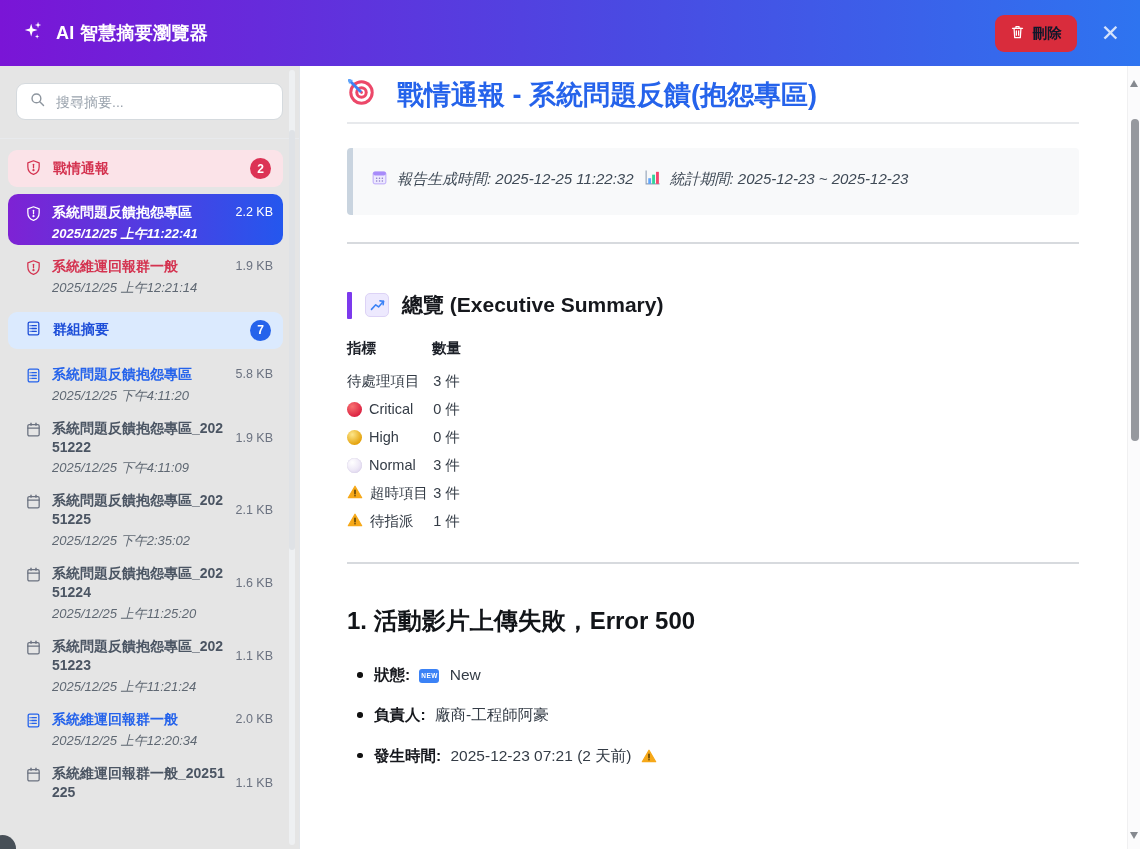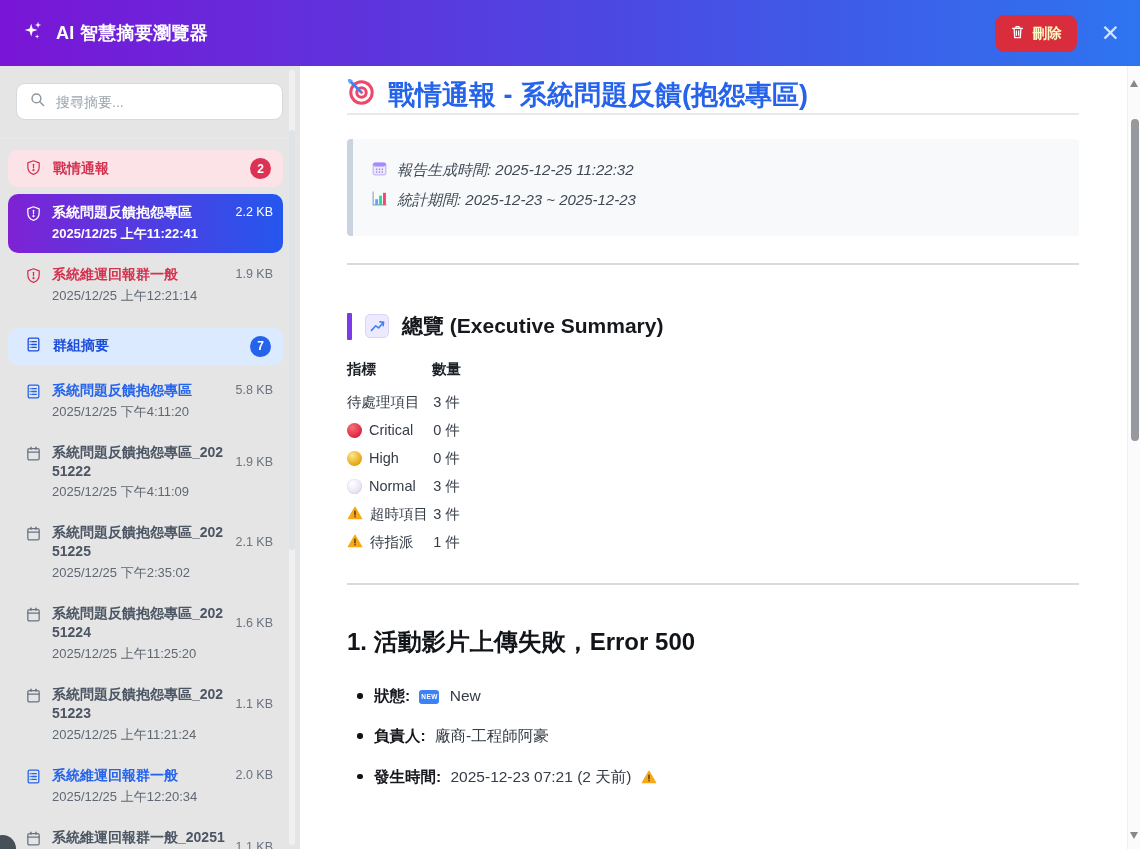"刪除" .btn-delete { color: #fef9c3 -> #0f172a }
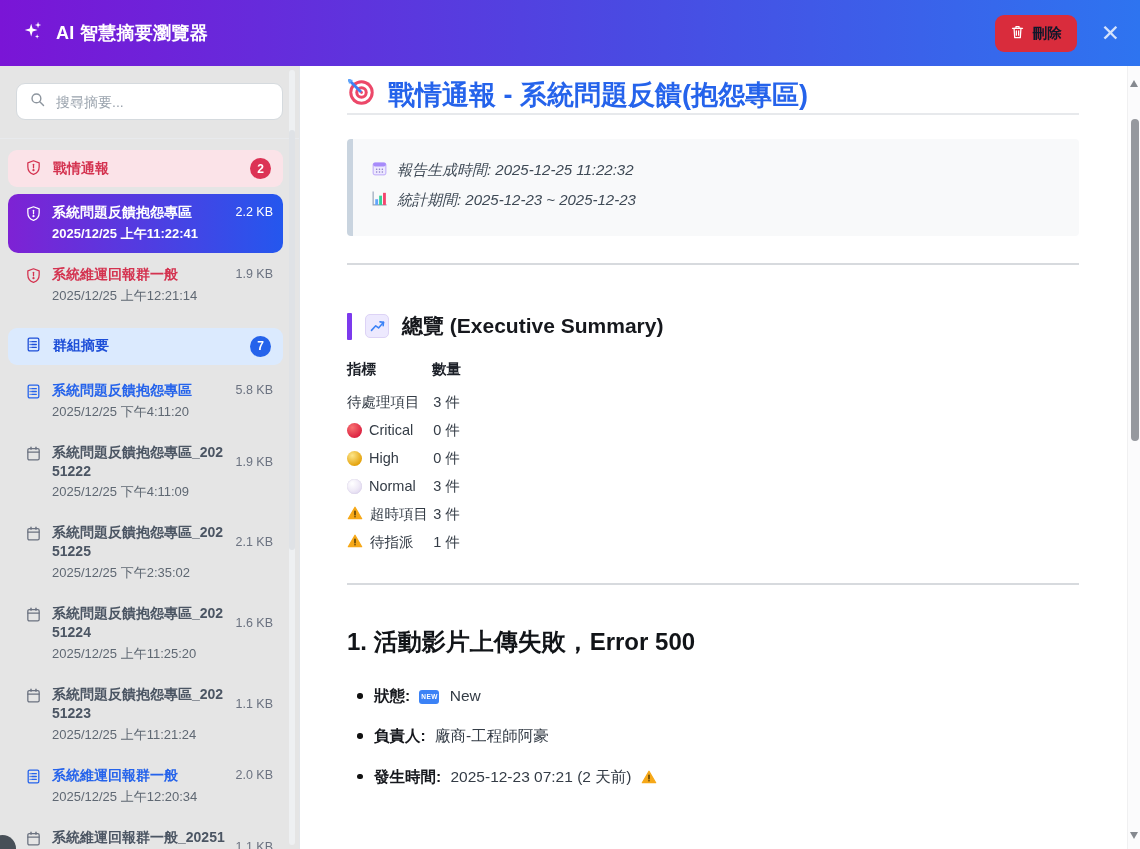"戰情通報 - 系統問題反饋(抱怨專區)" .page-title { gap: 13px -> 22px; padding-bottom: 0 -> 9px }
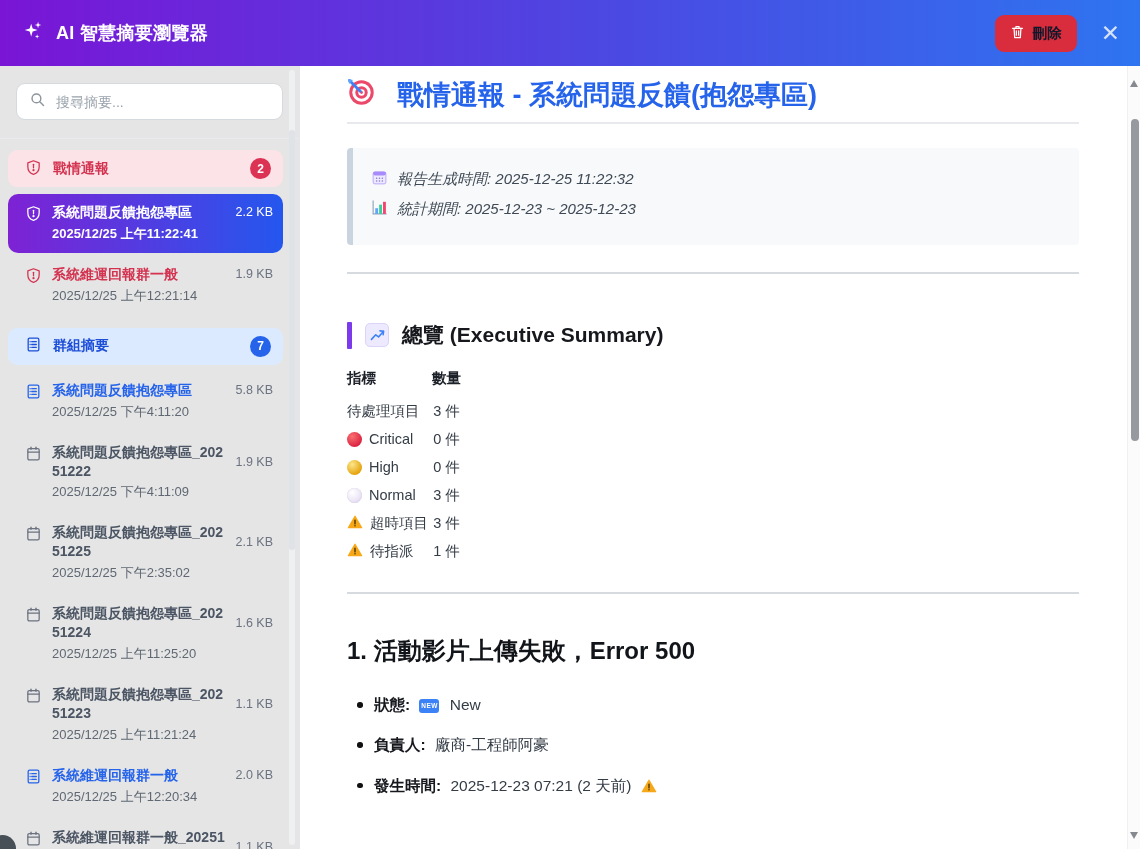"報告生成時間: 2025-12-25 11:22:32" .info-box { flex-direction: column -> row }
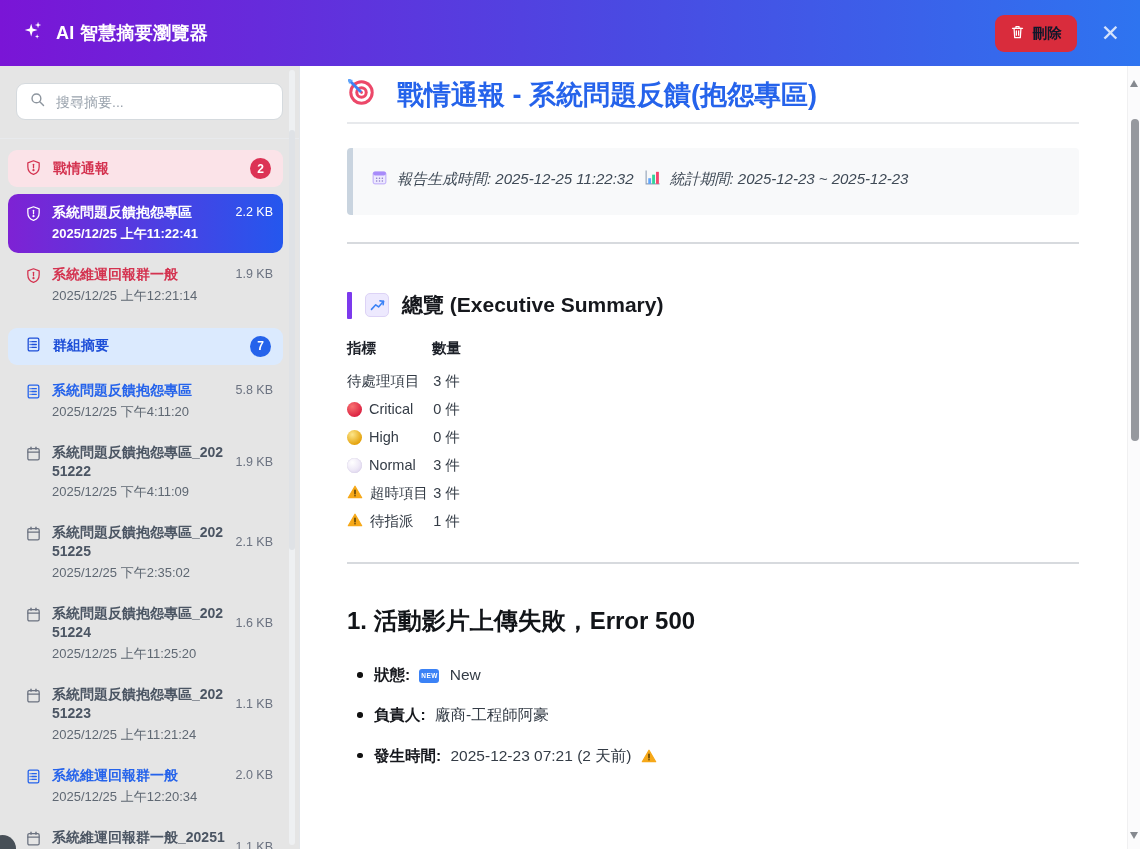"系統問題反饋抱怨專區" .s-item { padding: 9px 10px 10px 17px -> 9px 10px 2px 17px }
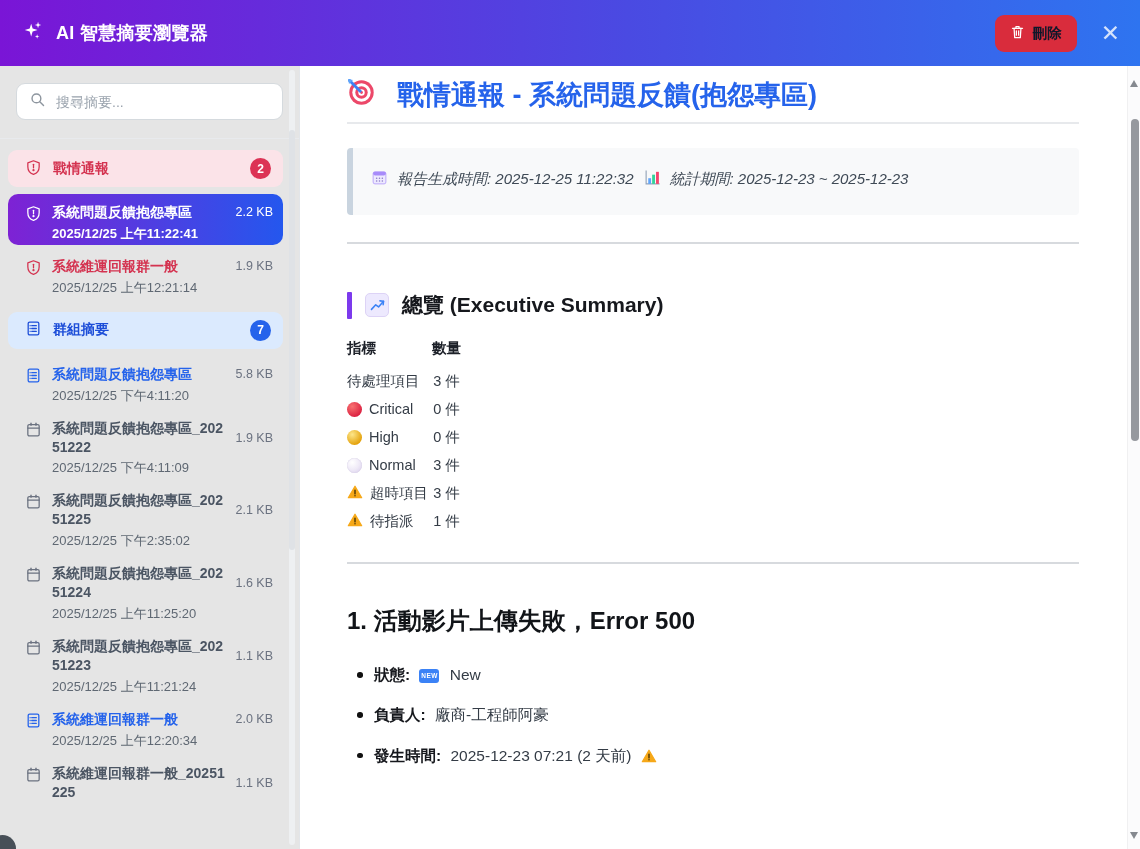"2025/12/25 上午11:22:41" .s-date { font-style: none -> italic }
